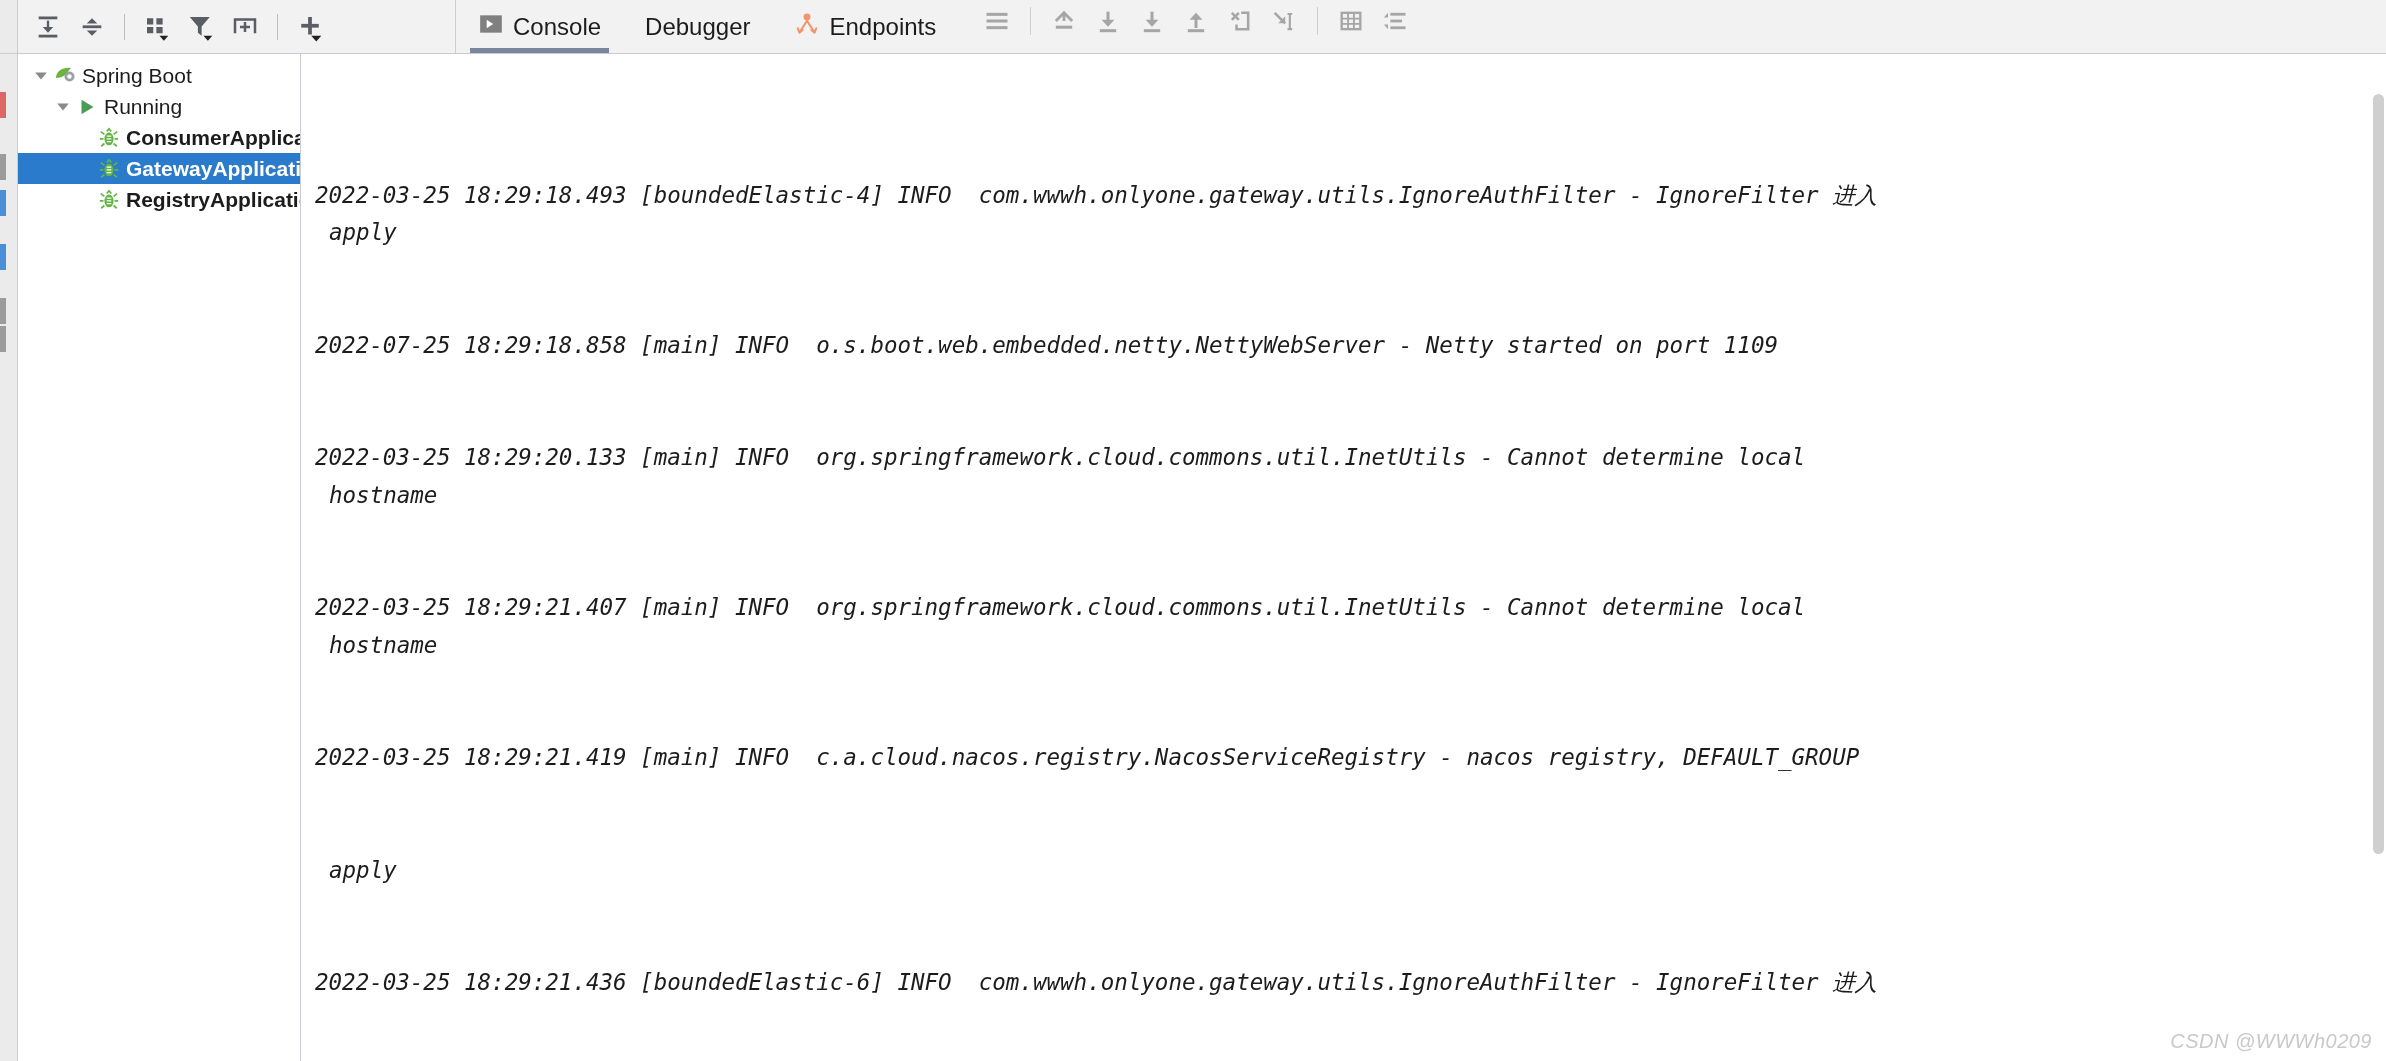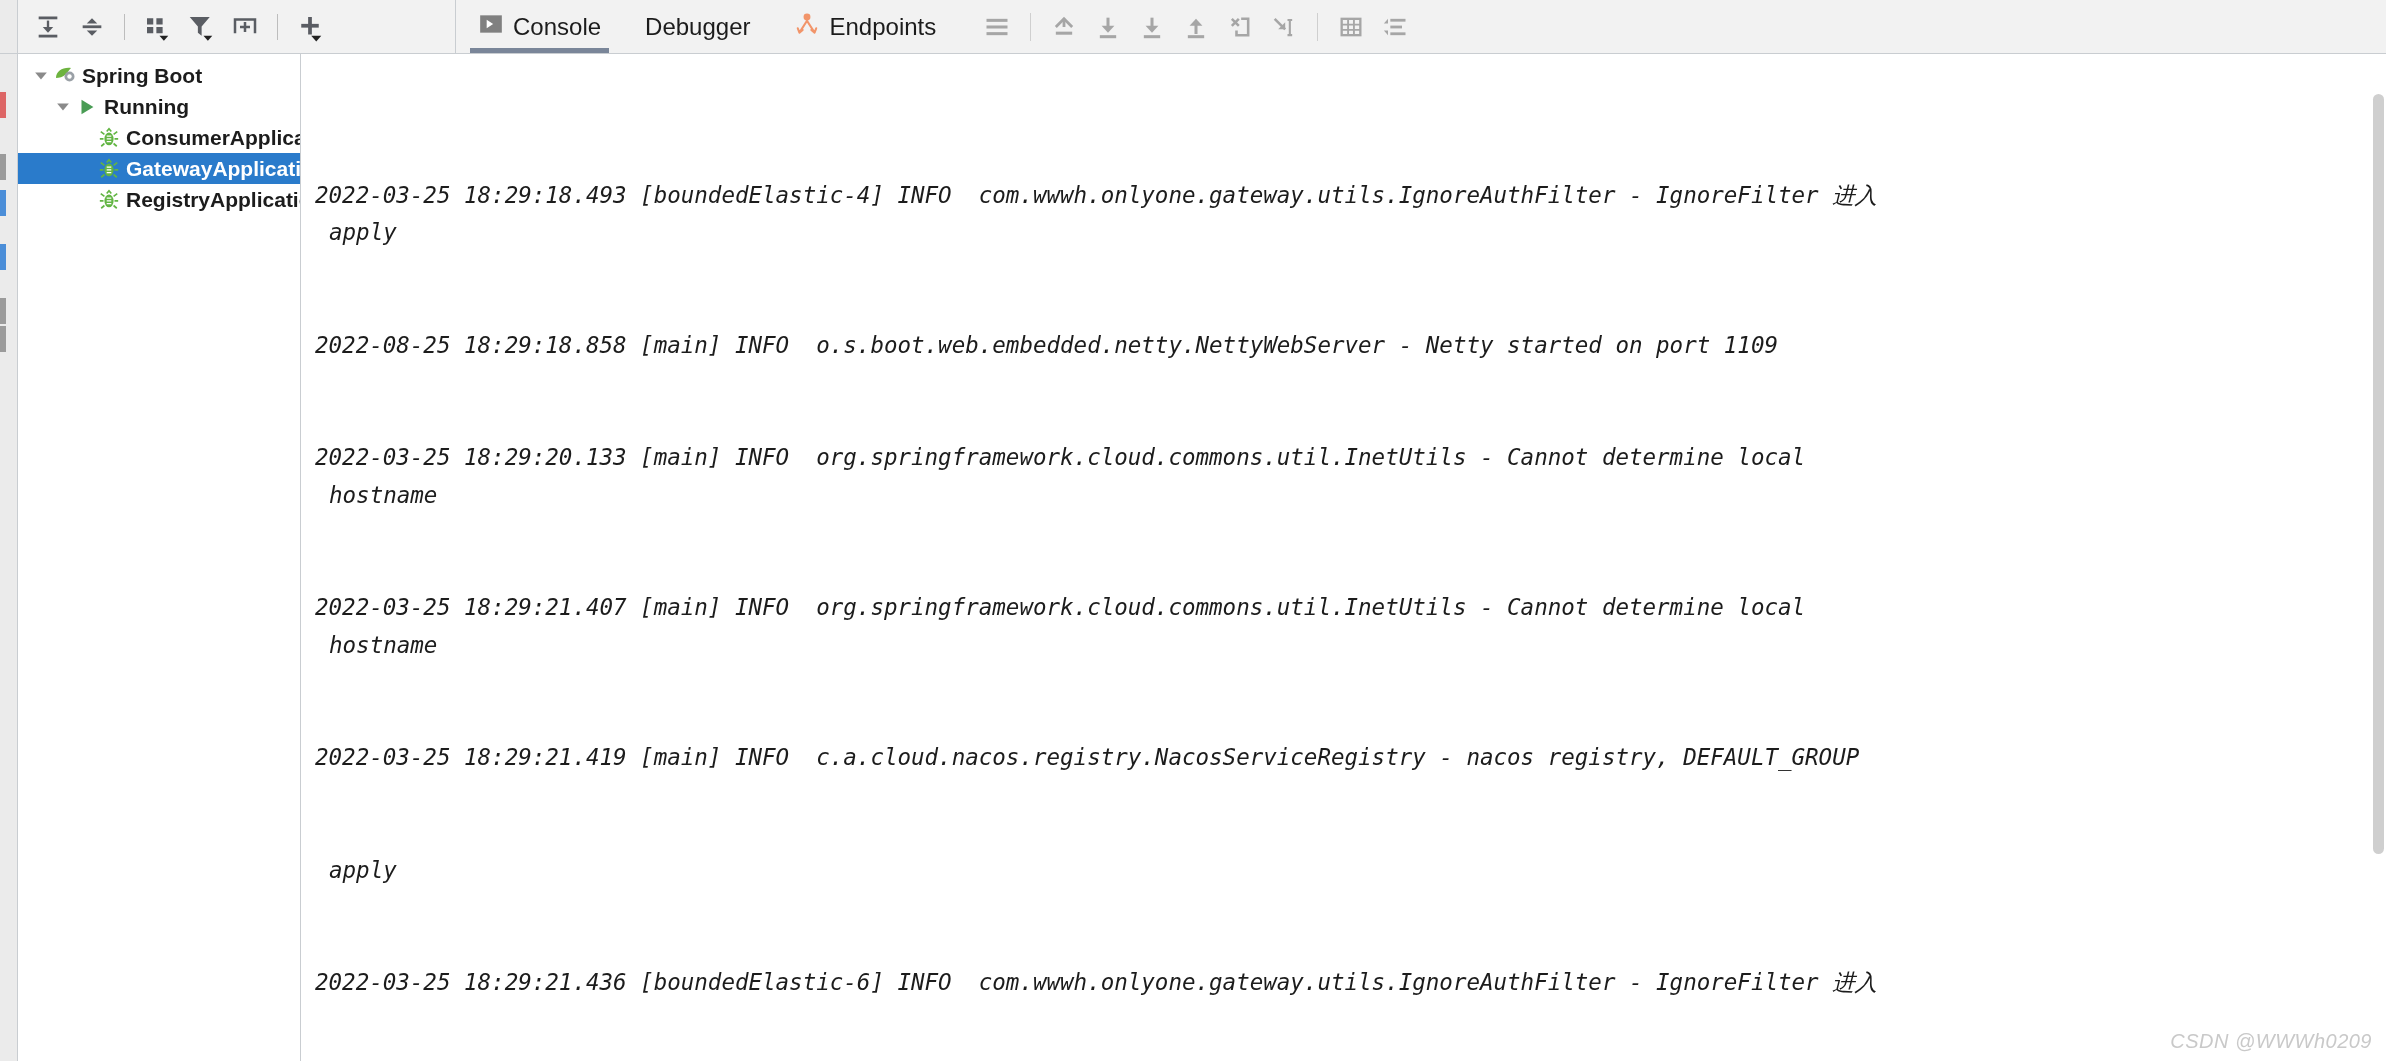"Console" .tabs { align-items: center -> flex-start }
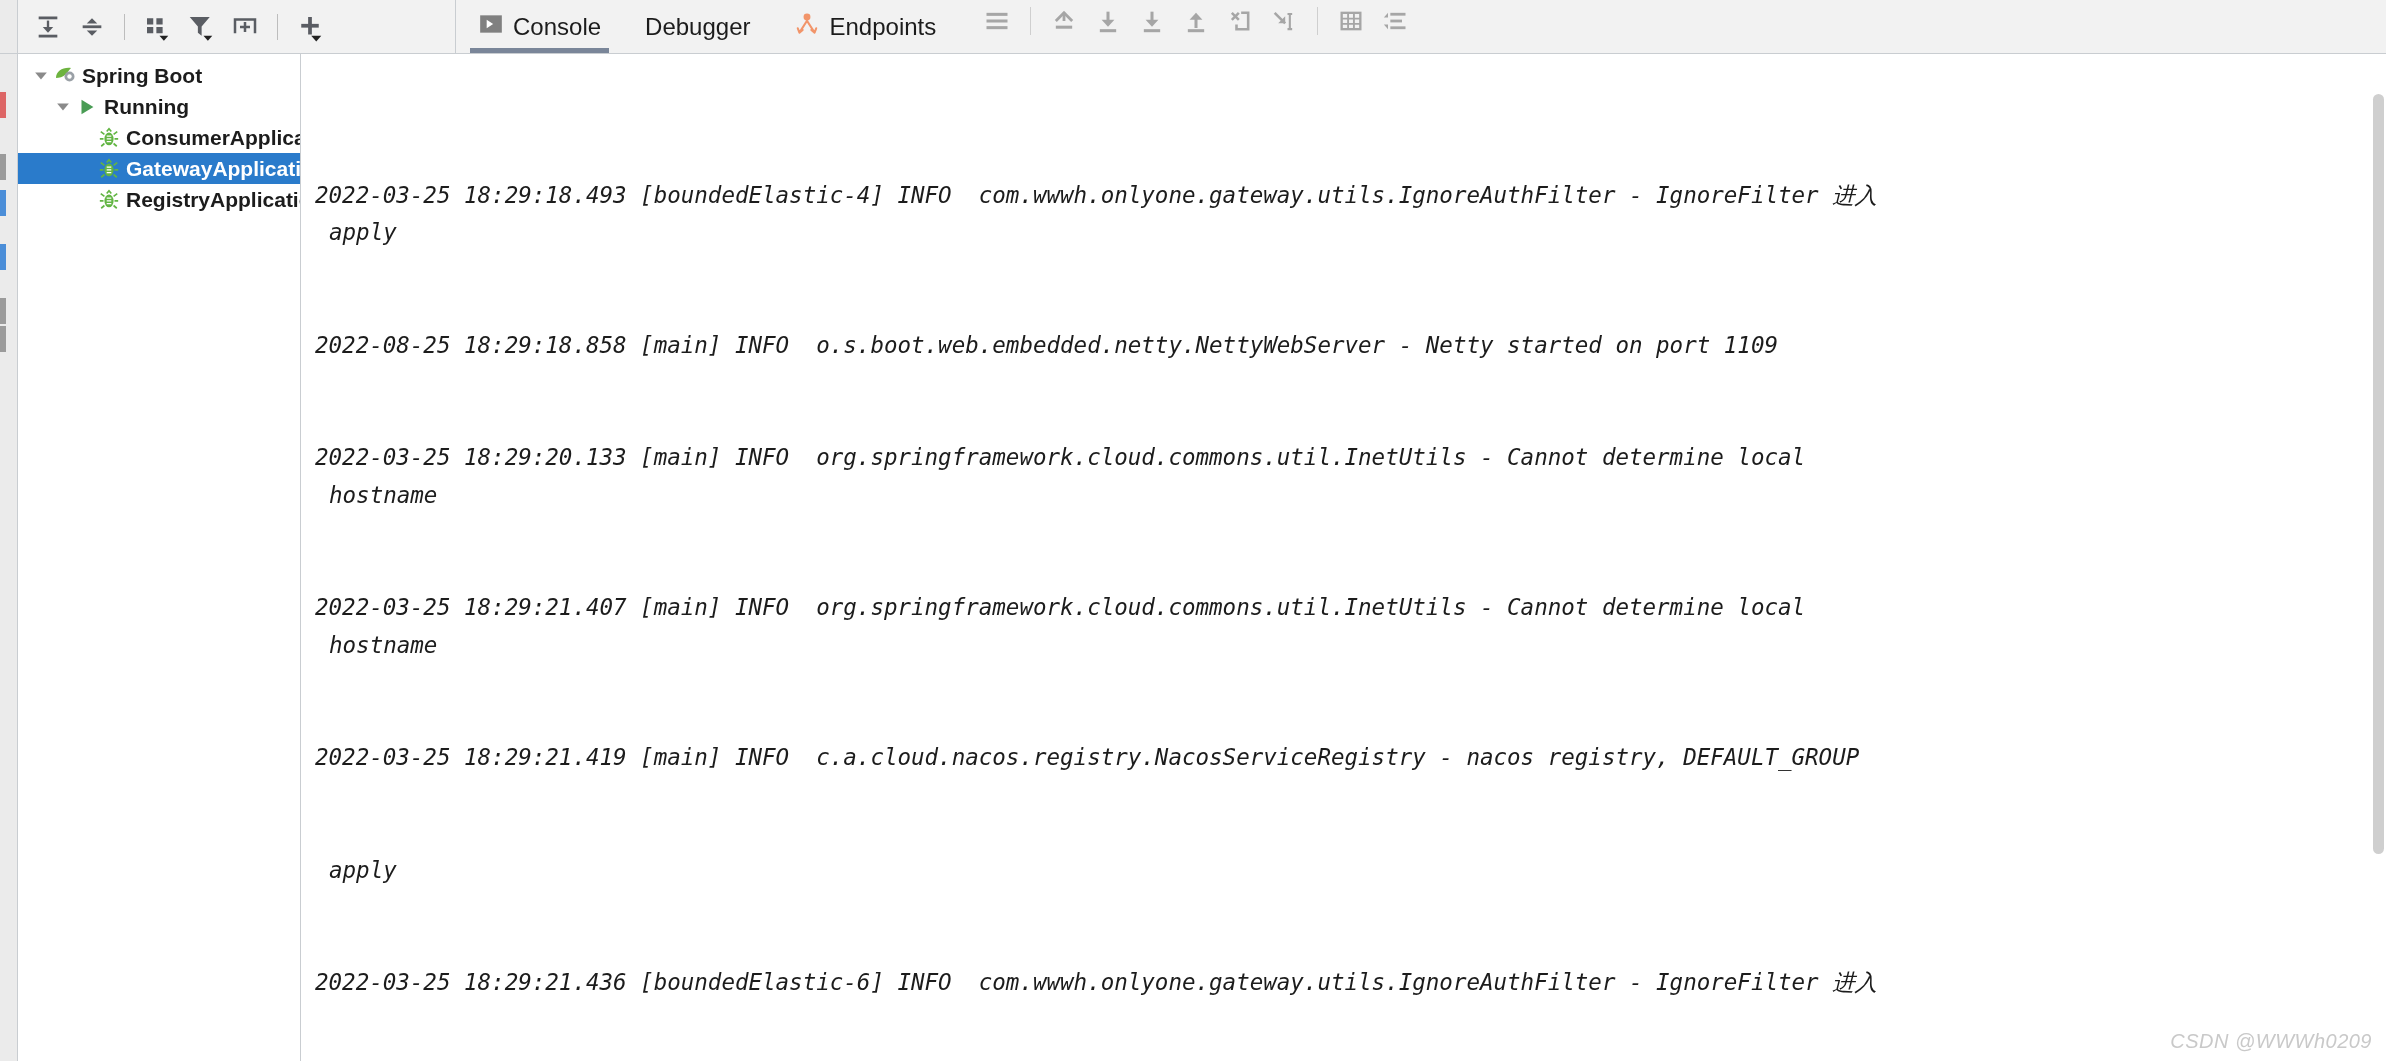"Spring Boot" .tree-label { font-weight: bold -> none }
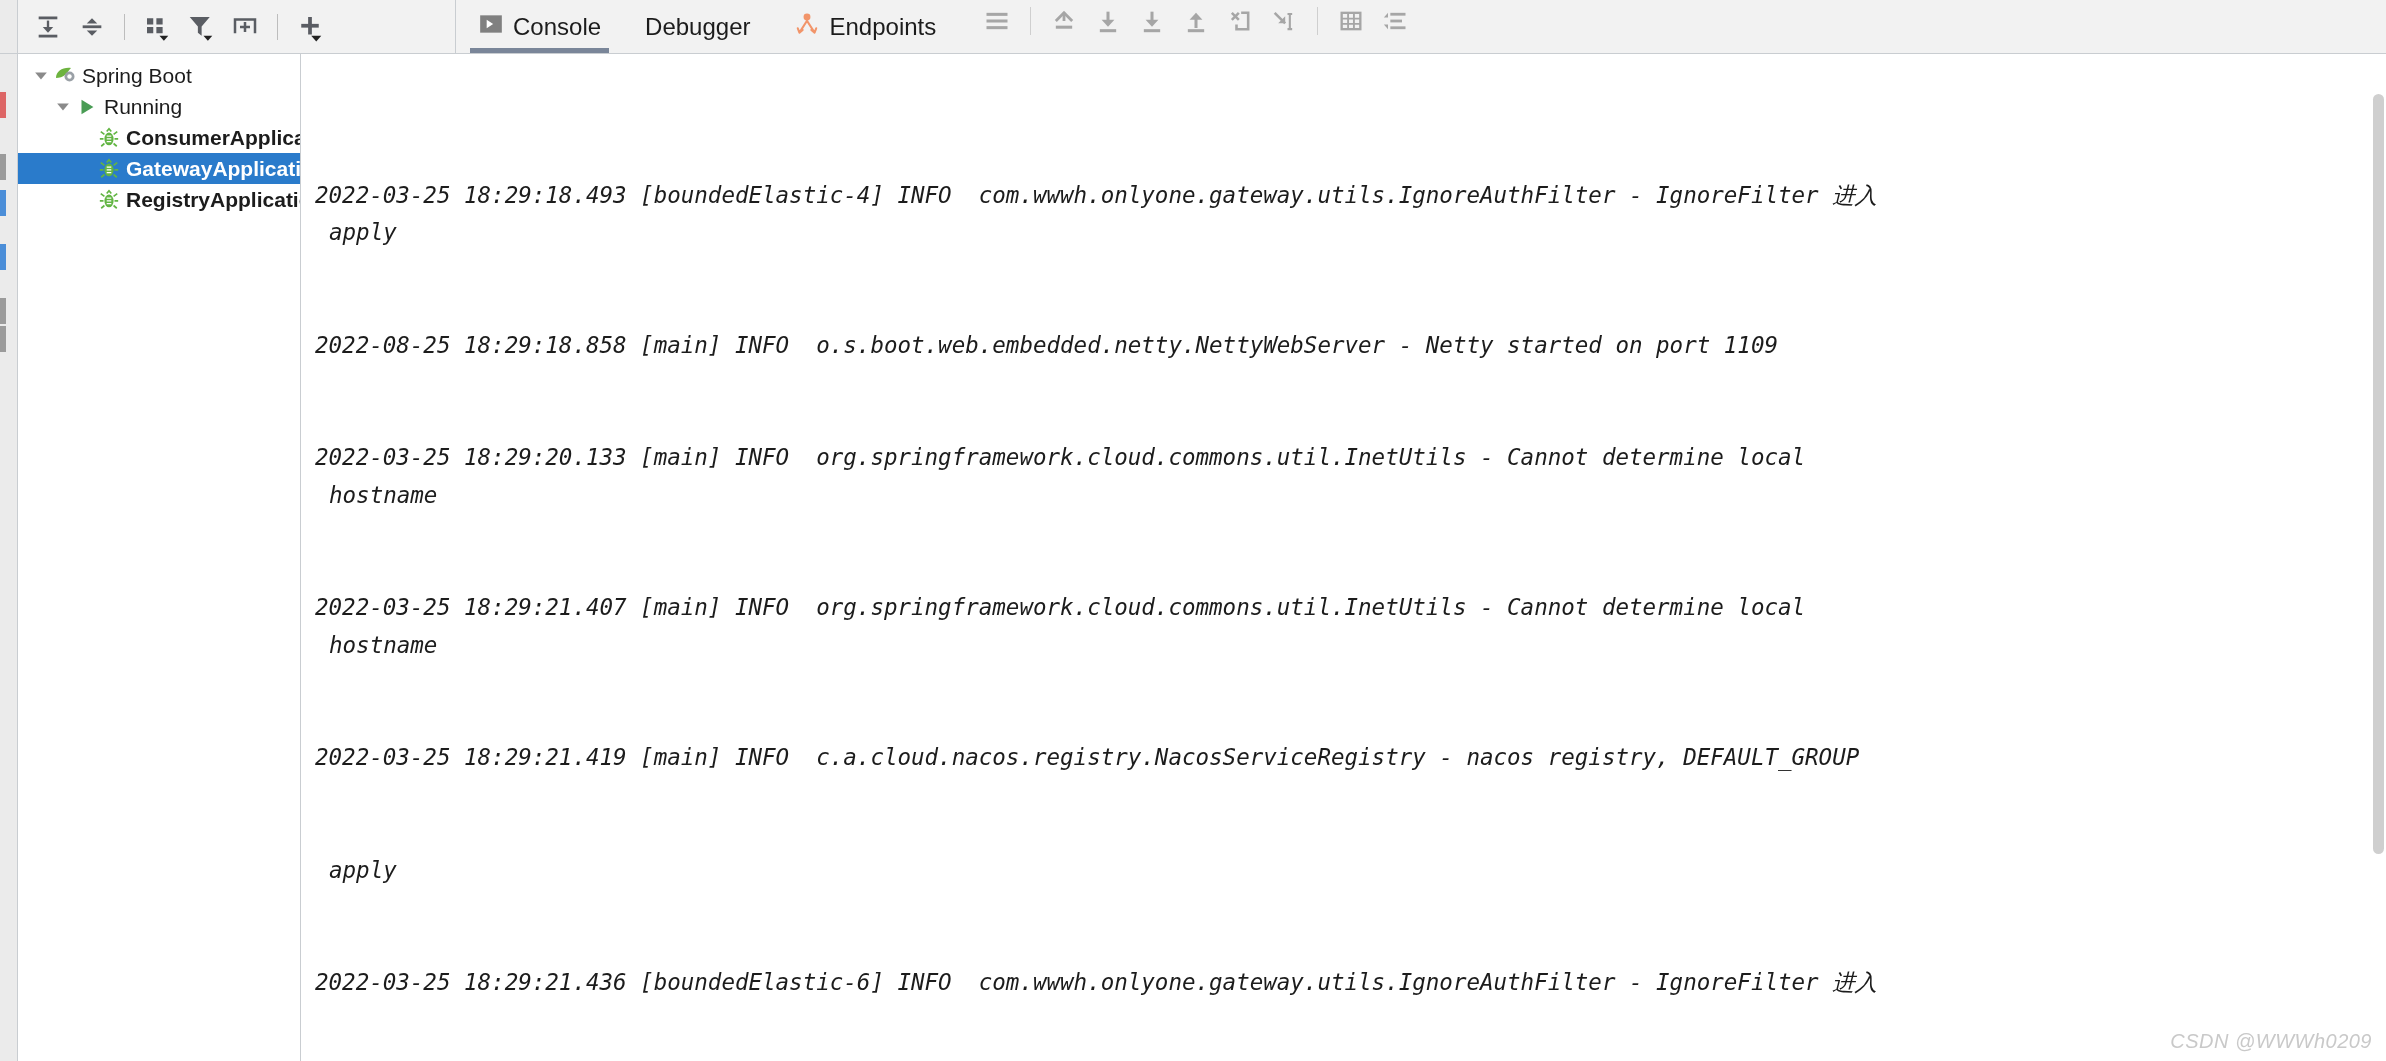"2022-08-25 18:29:18.858 [main] INFO" span { text: 2022-08-25 -> 2022-07-25 }
